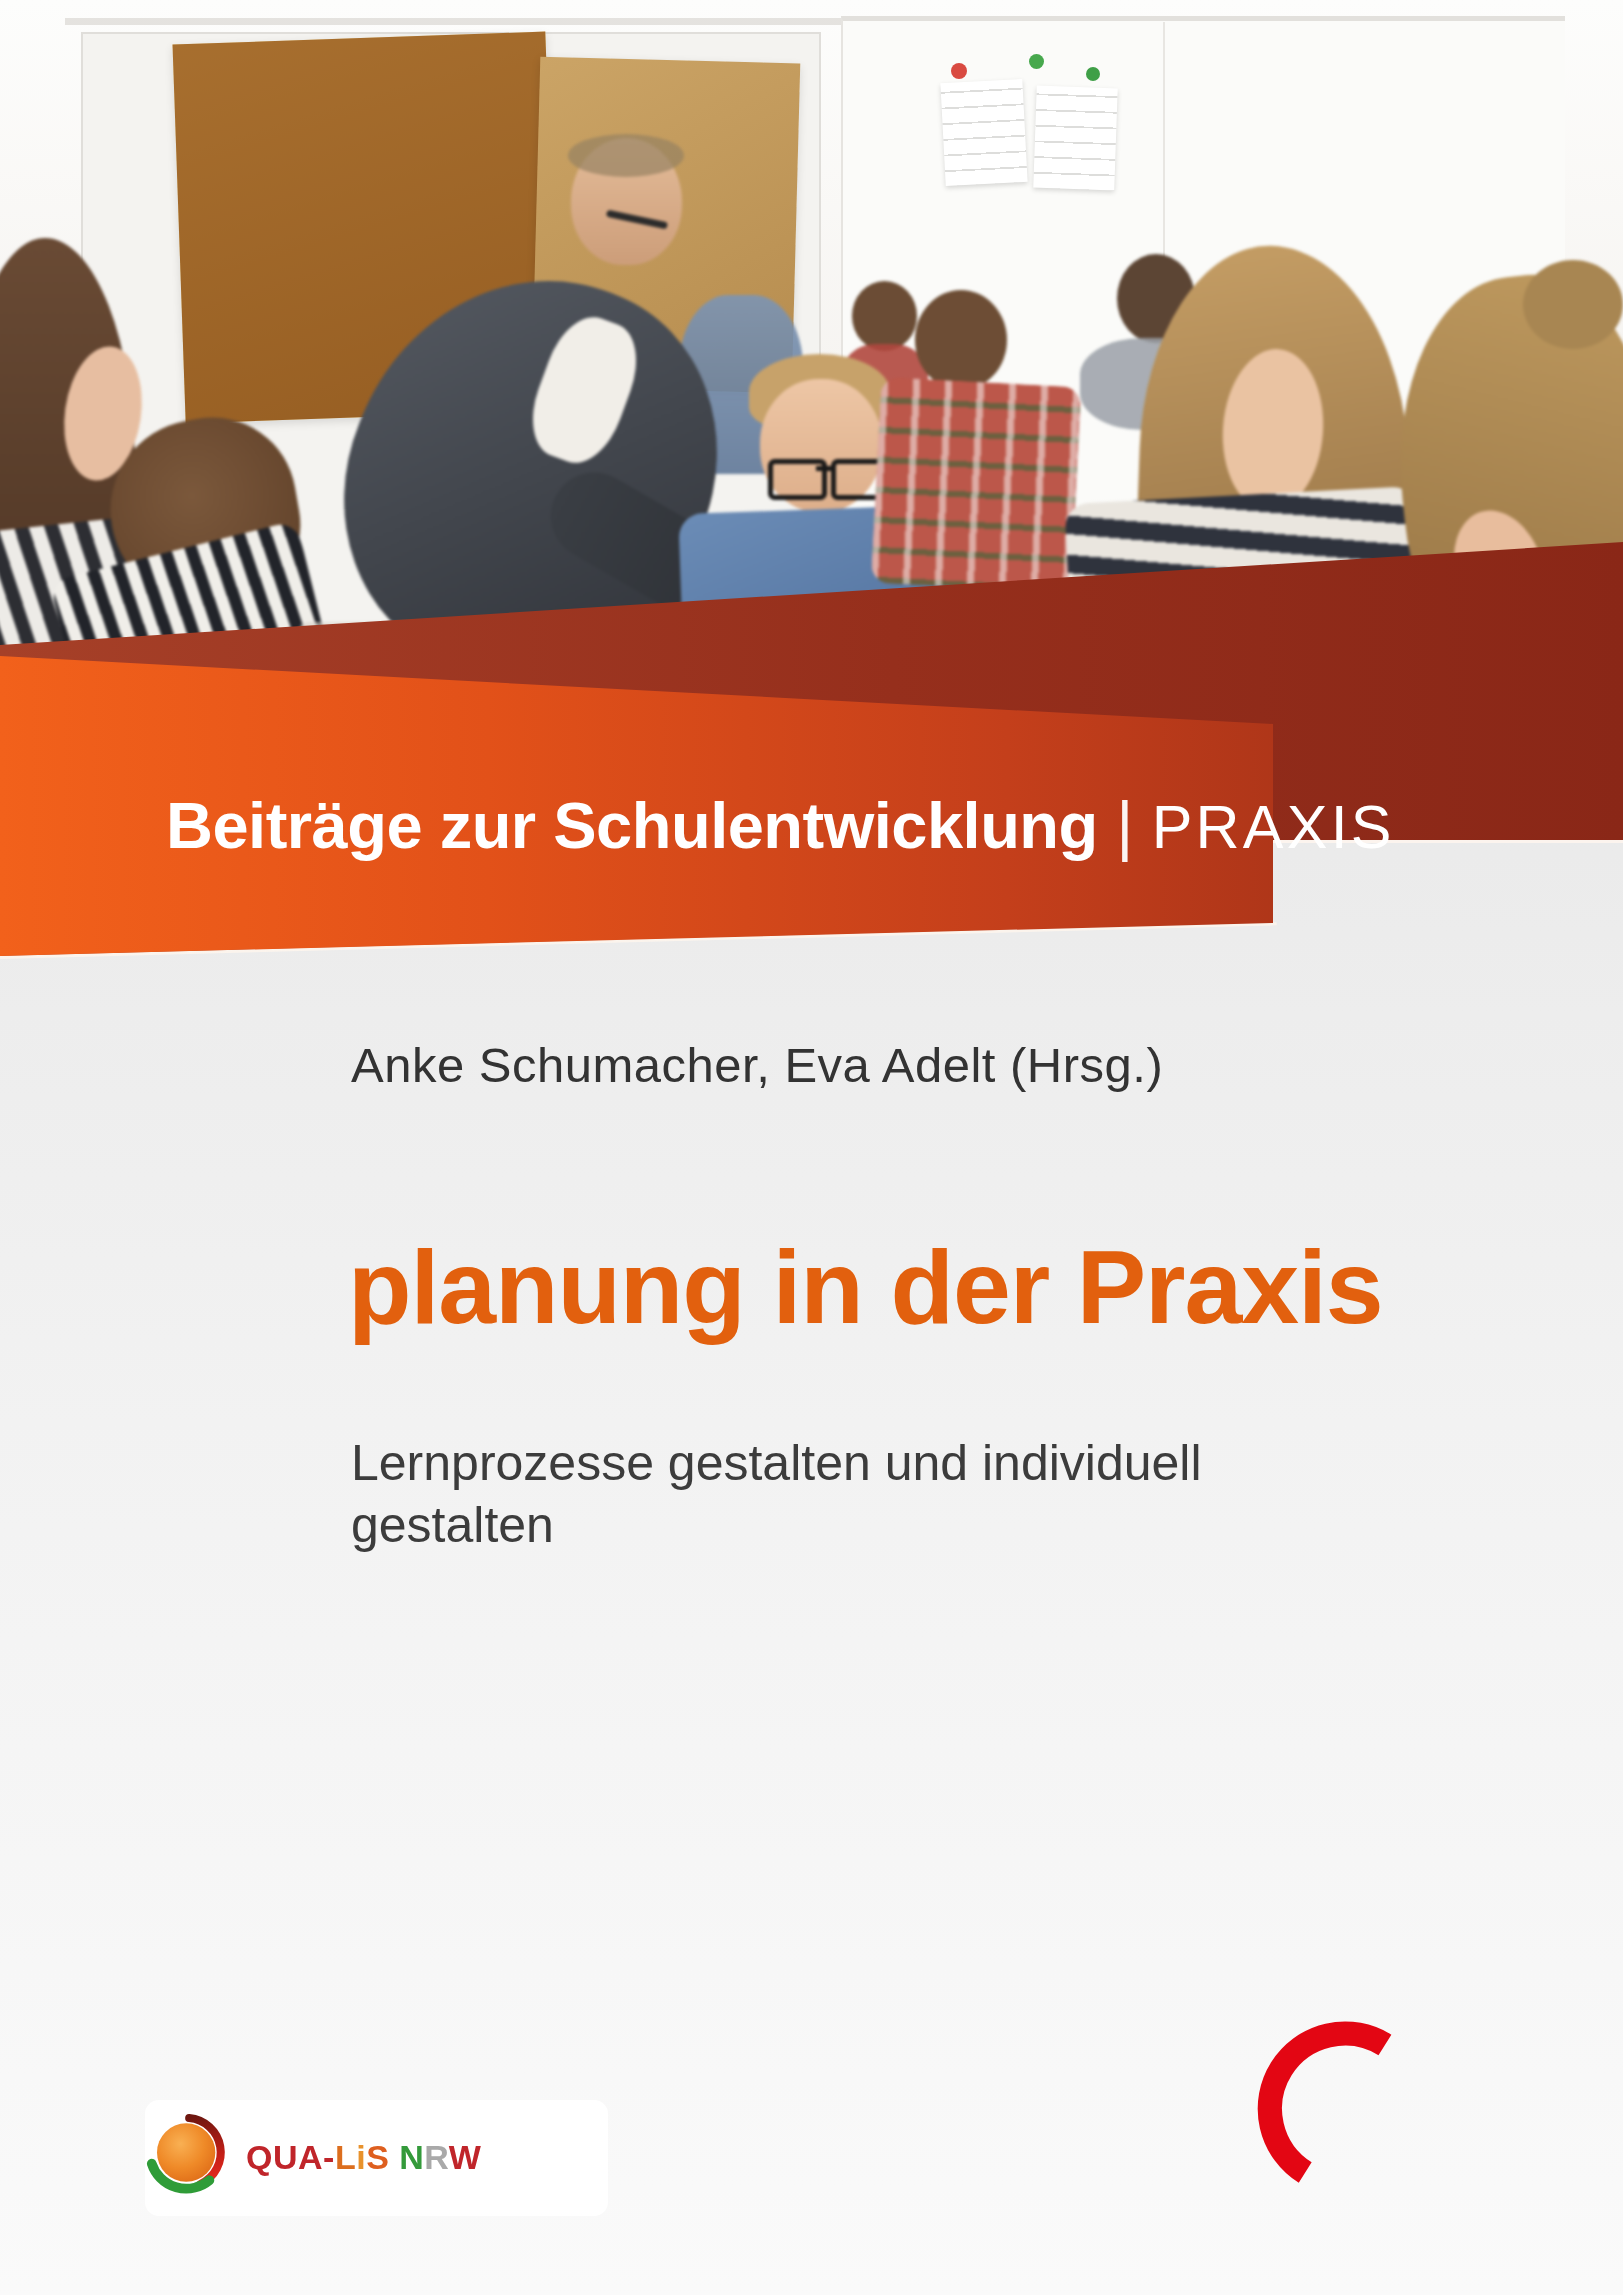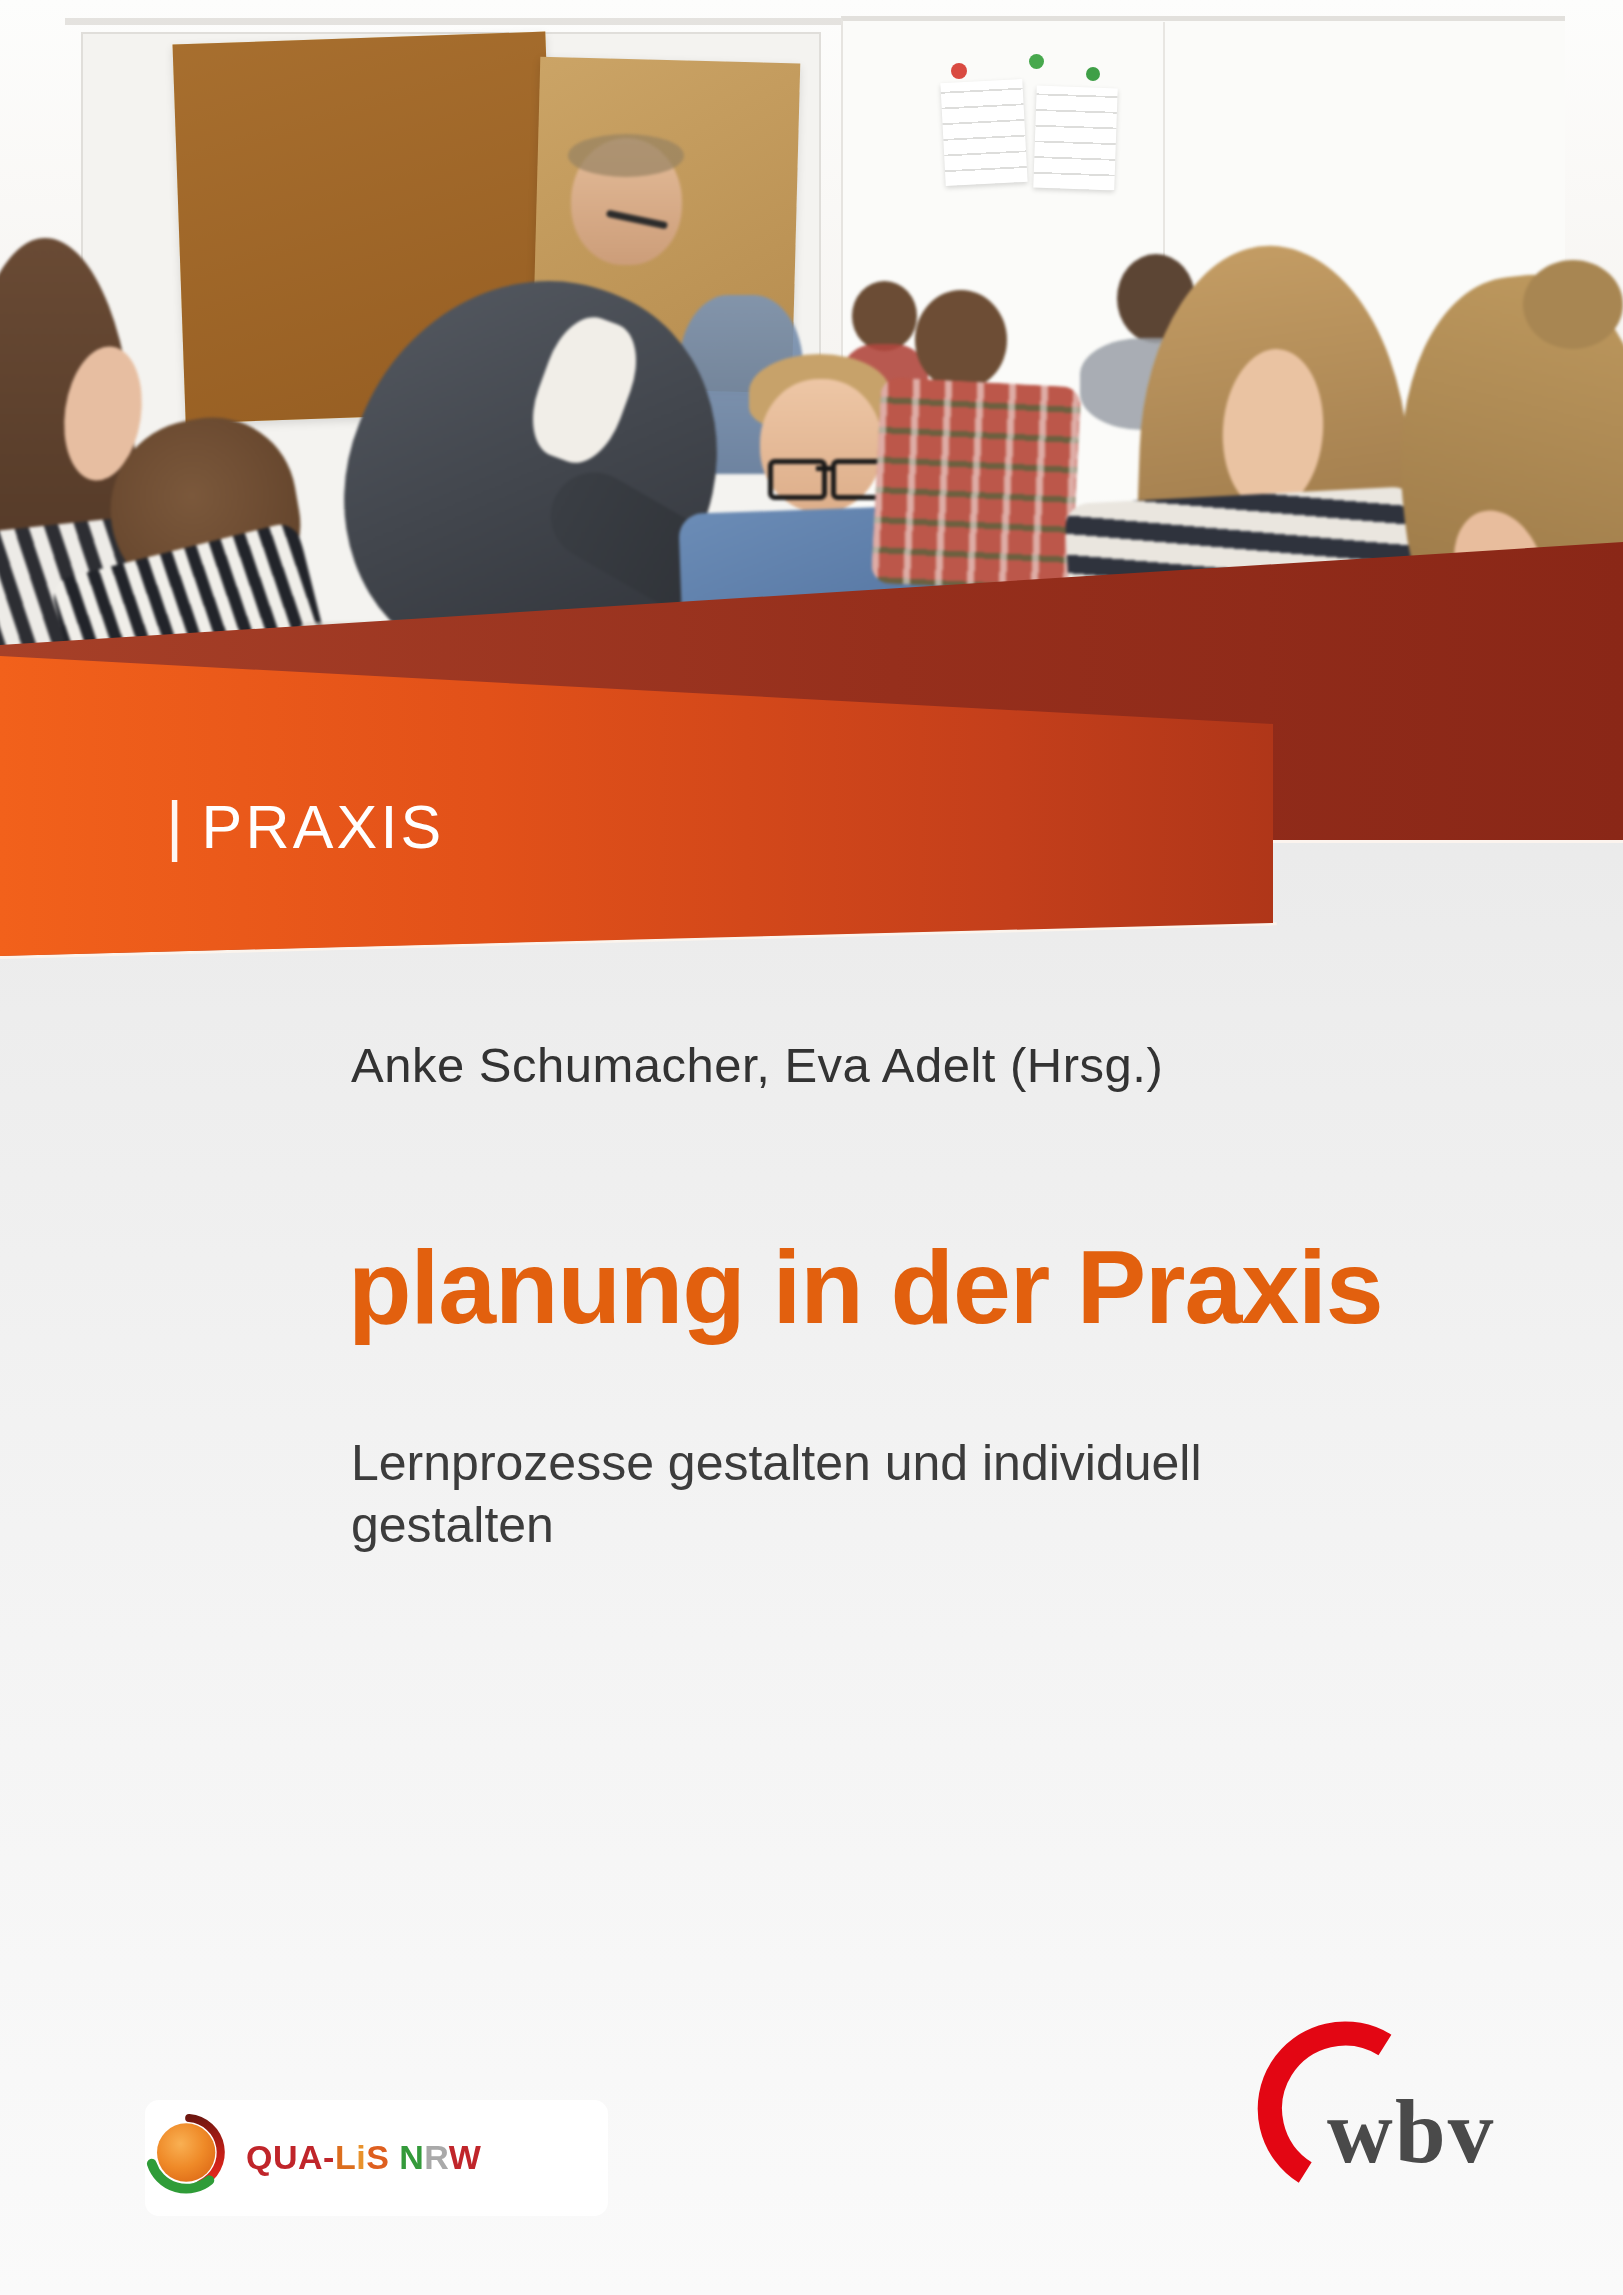"Beiträge zur Schulentwicklung" span.series-bold { html: none -> <span>Beiträge zur Schulentwicklung</span> }
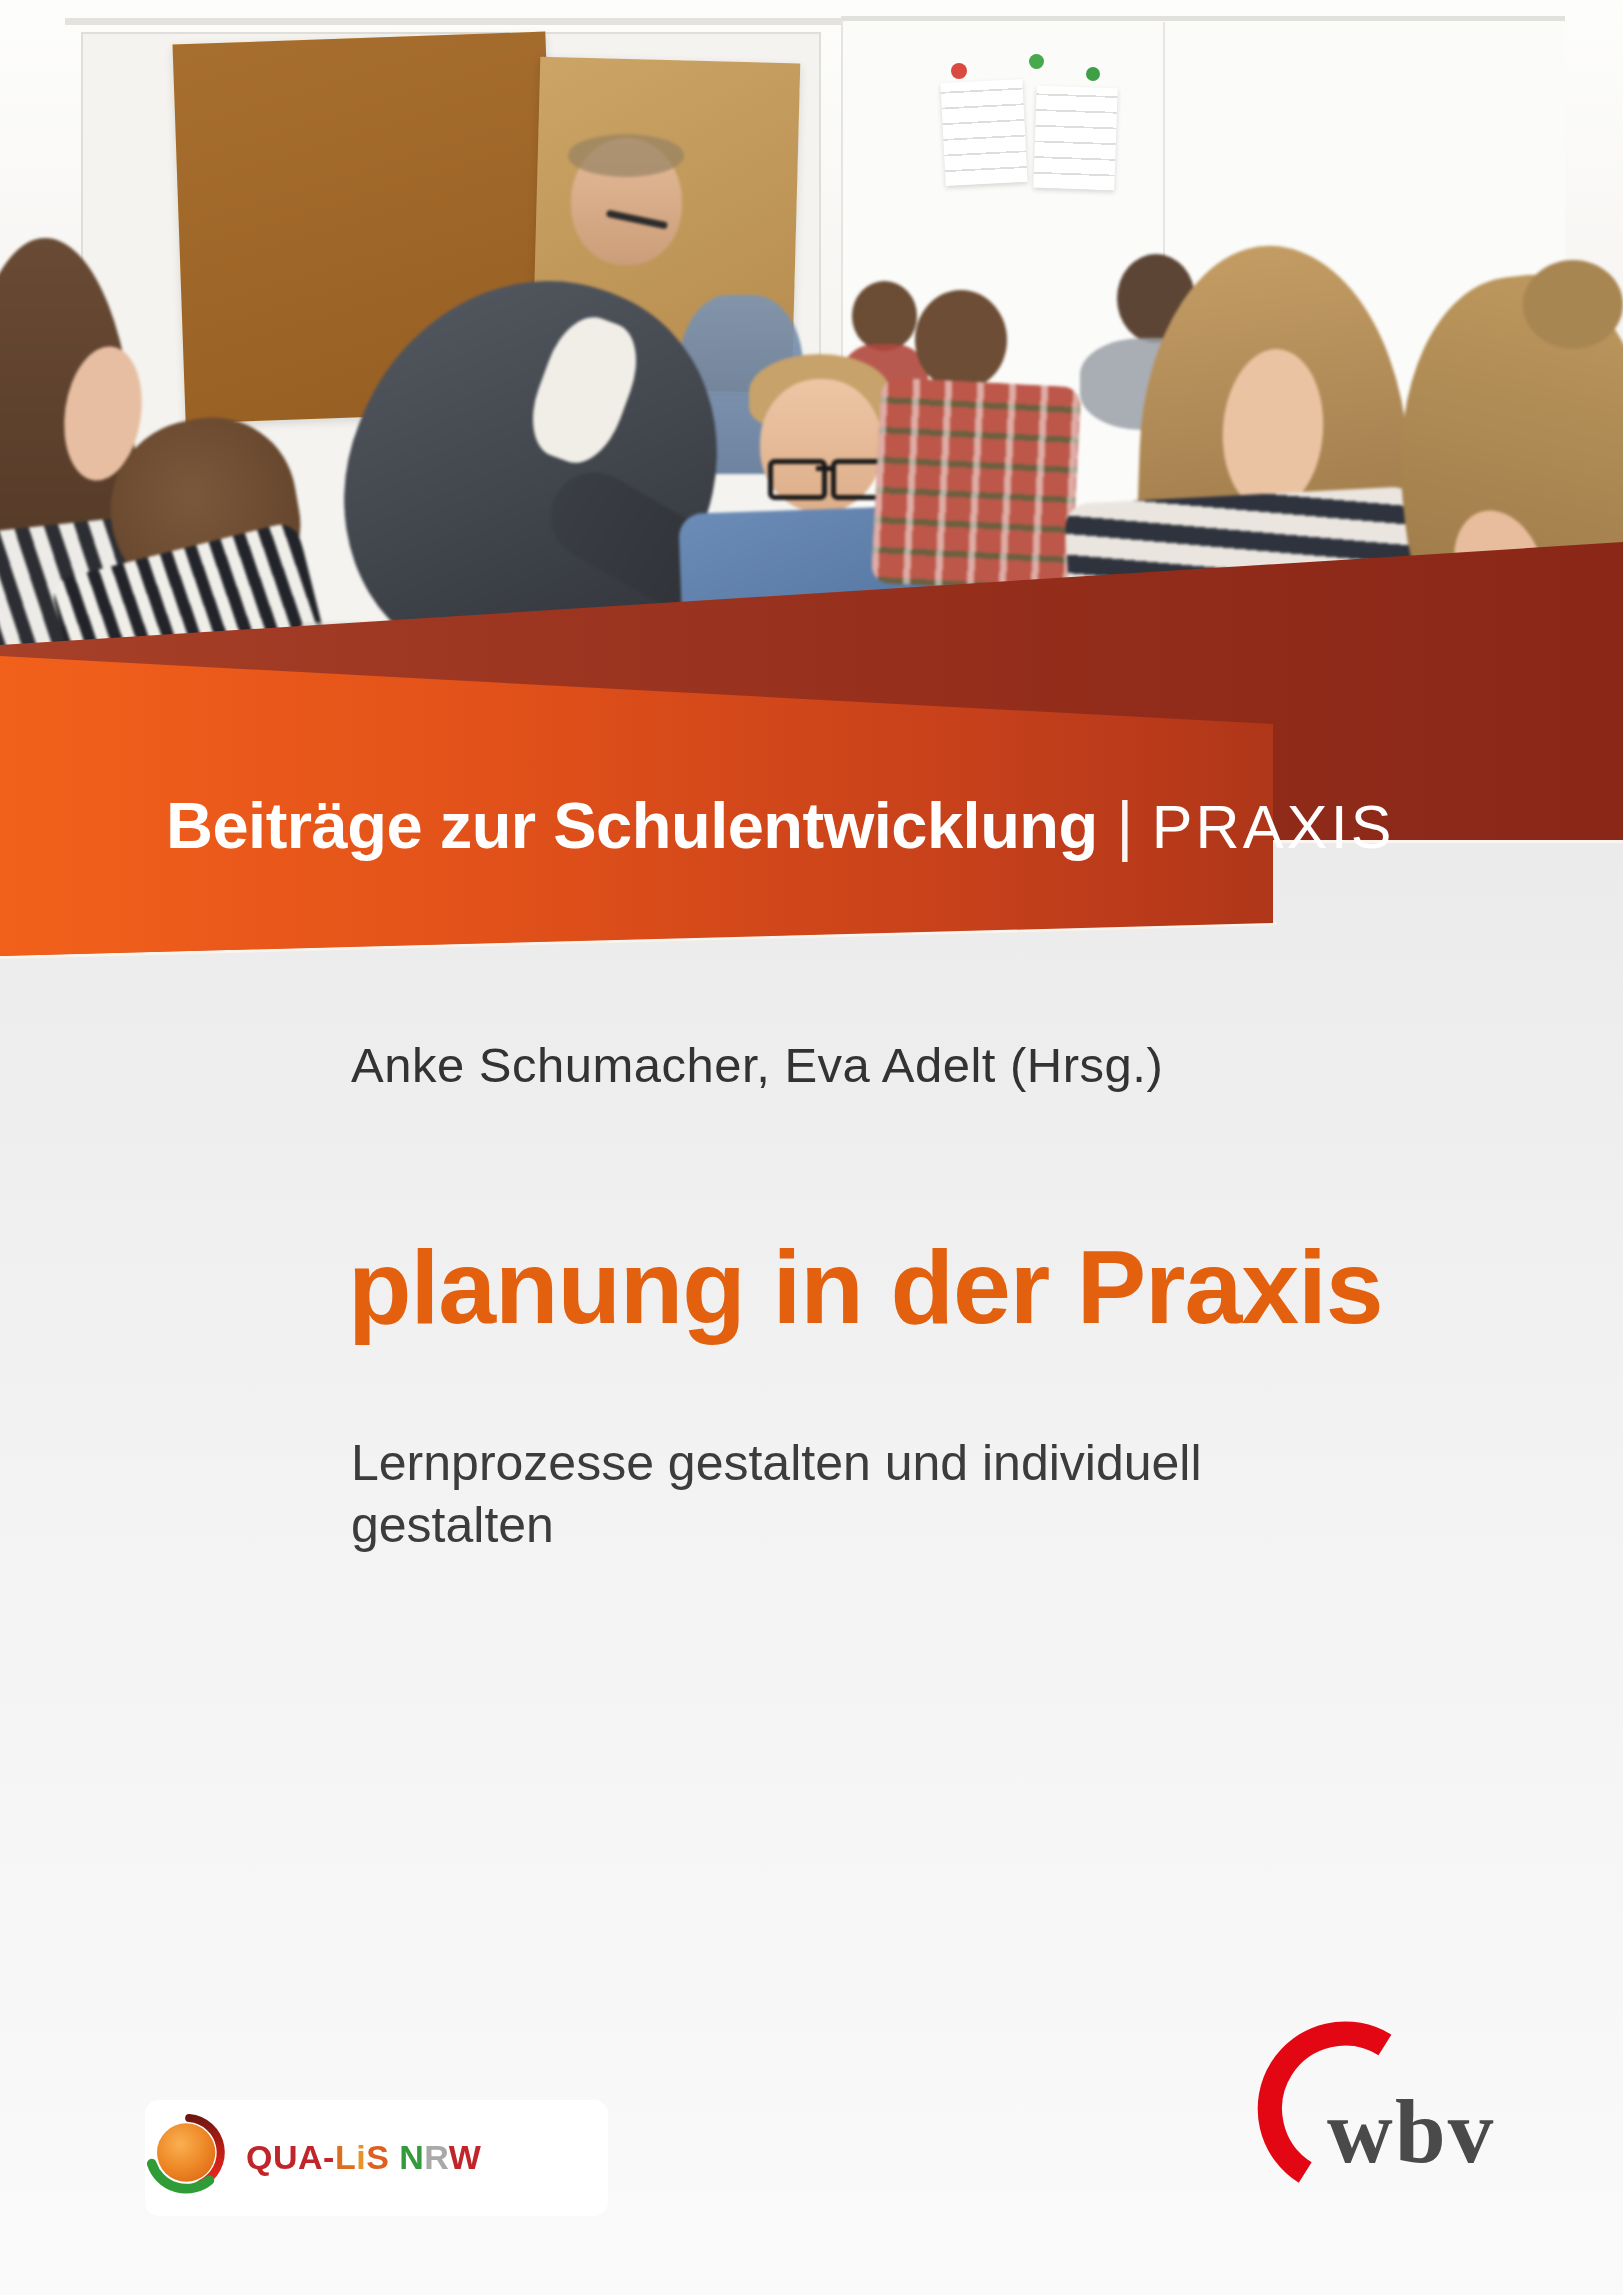"wbv" div.abs { html: <div>wbv</div> -> none }
